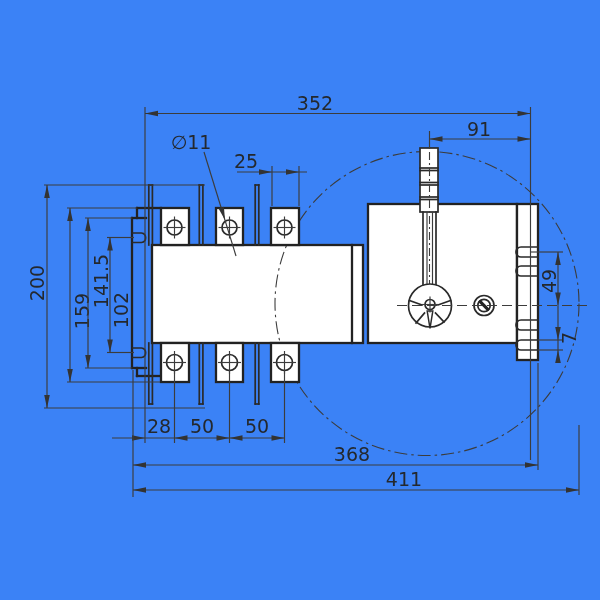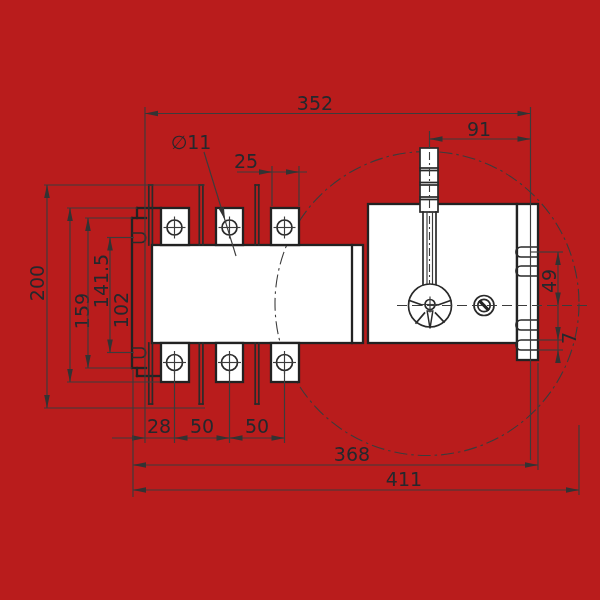"352" .stage { background: #b91c1c -> #3b82f6 }
